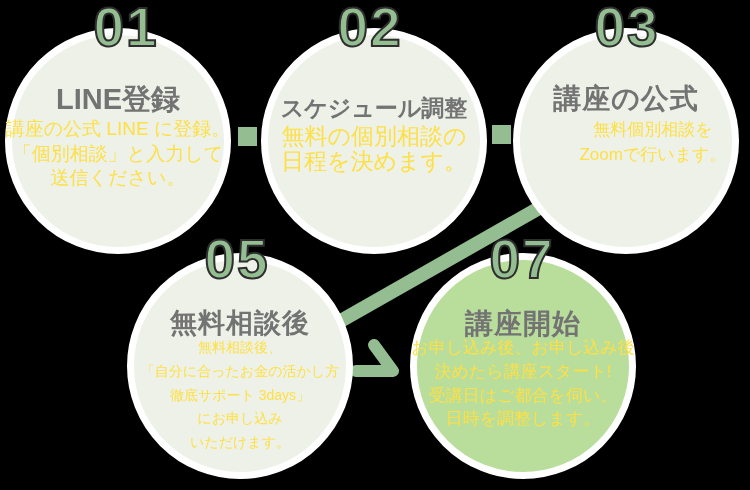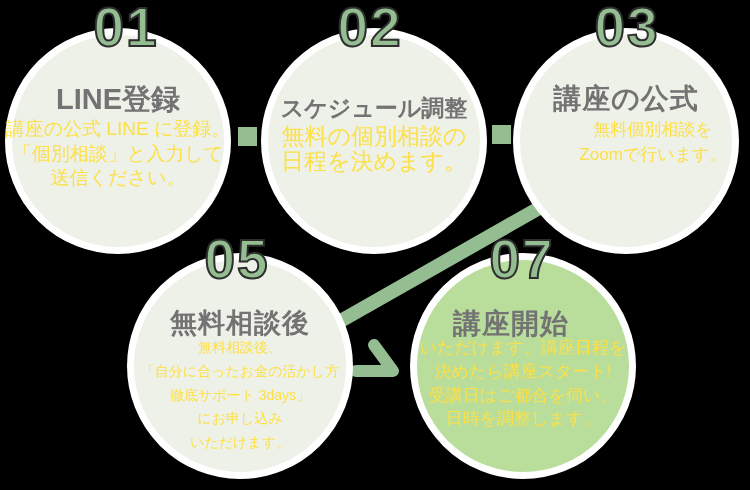"講座開始" #title-5 { left: 396px -> 408px }
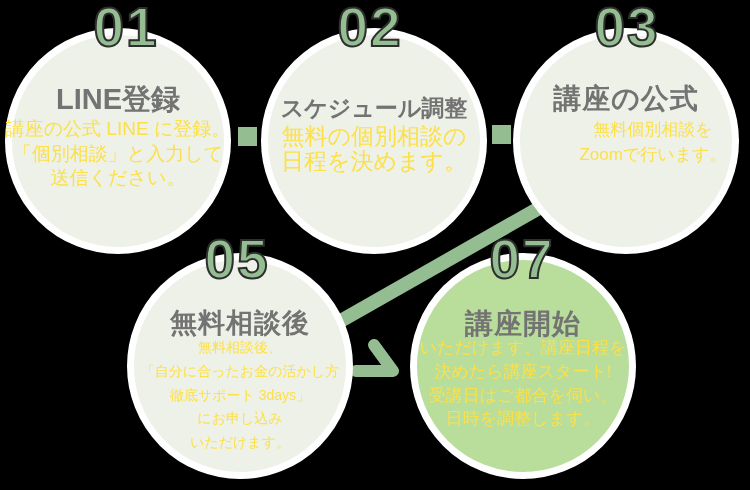"いただけます、講座日程を" div.body { text: いただけます、講座日程を -> お申し込み後、お申し込み後 }
